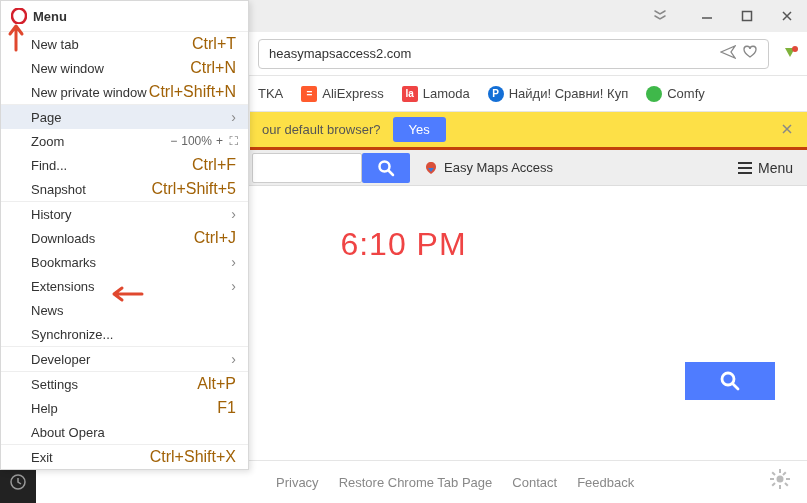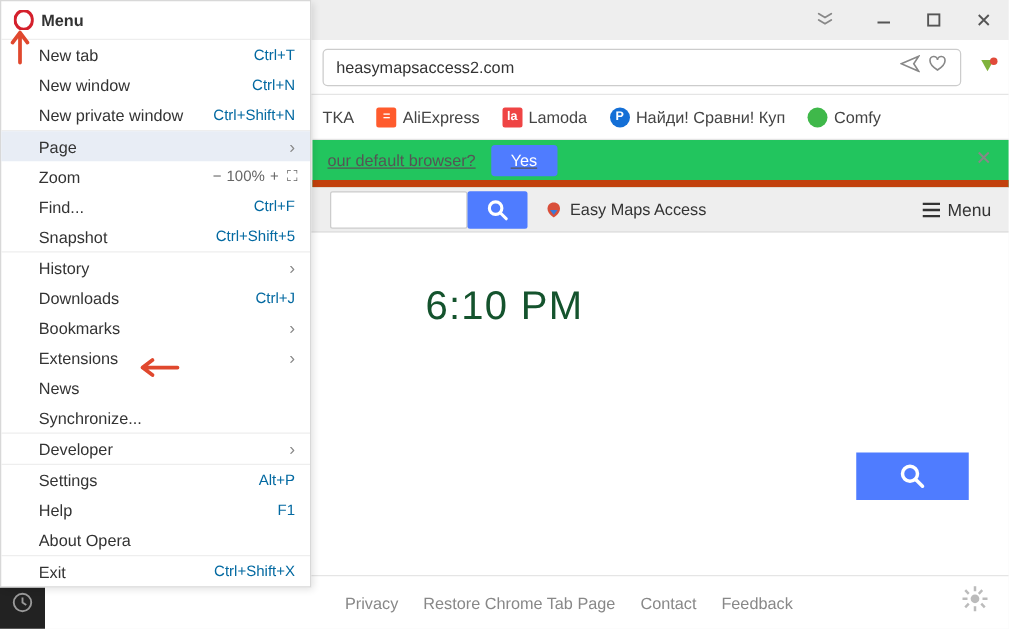"Ctrl+T" .menu-item .shortcut { color: #0369a1 -> #a16207; font-size: 12px -> 16px }
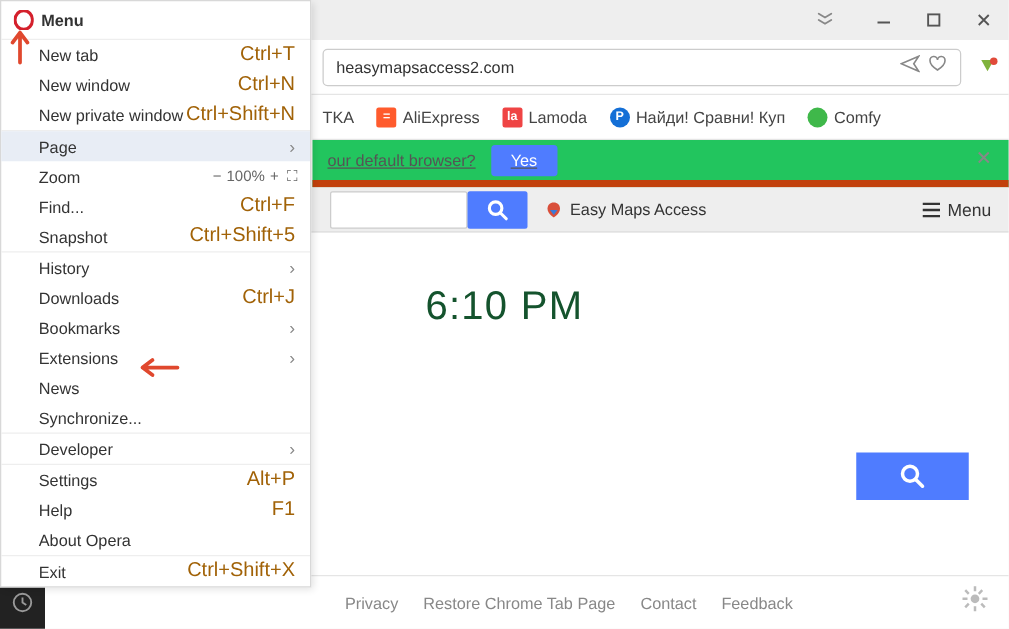"our default browser?" .banner { background: #22c55e -> #fde047; border-bottom: 6px solid #c2410c -> 3px solid #c2410c; text-decoration: underline -> none }
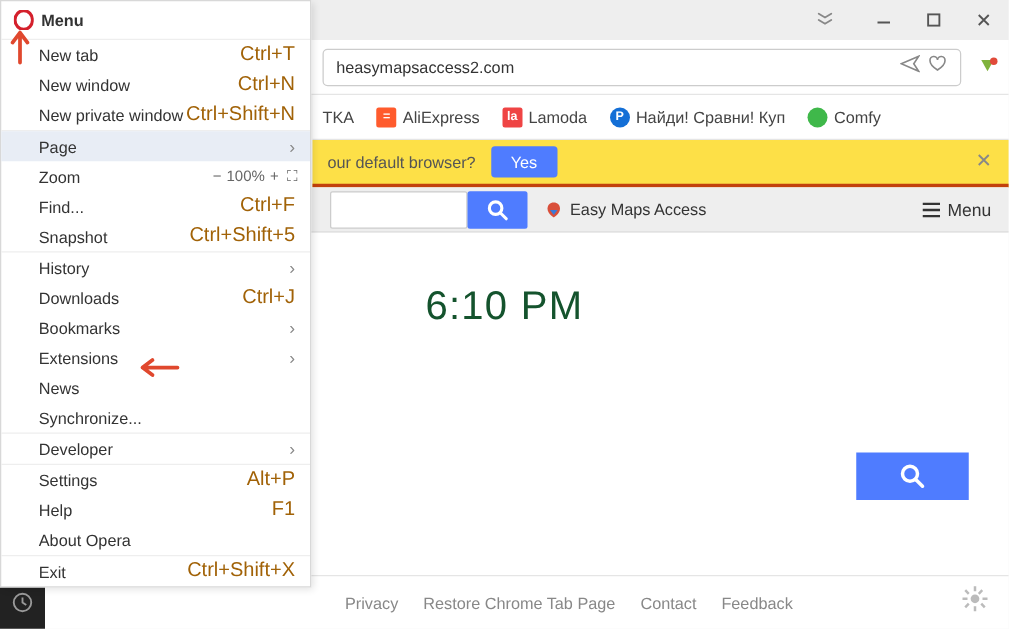"Easy Maps Access" .topbar2 { margin-left: 12px -> 0 }
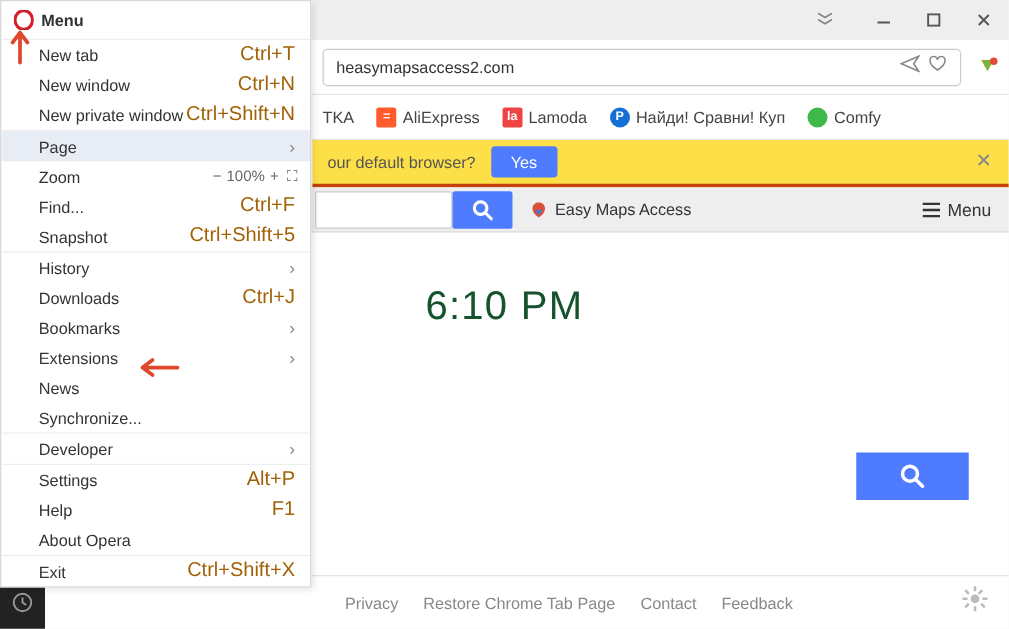"6:10 PM" .clock { color: #14532d -> #ef4444 }
